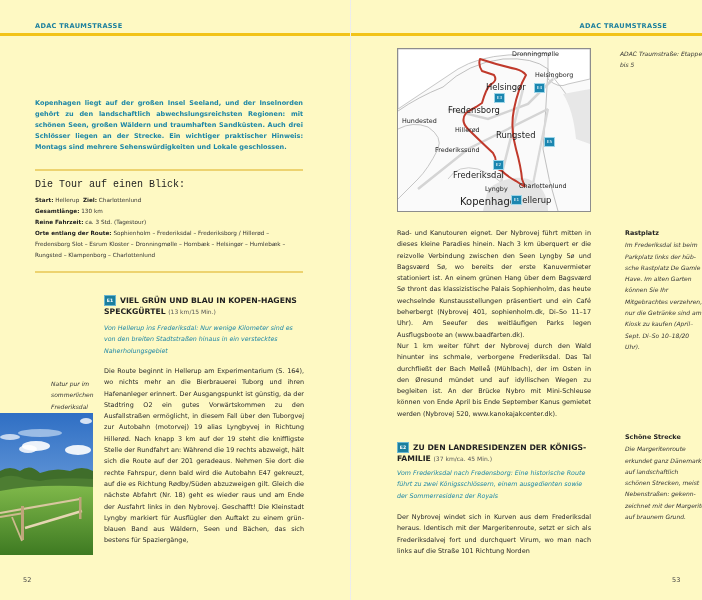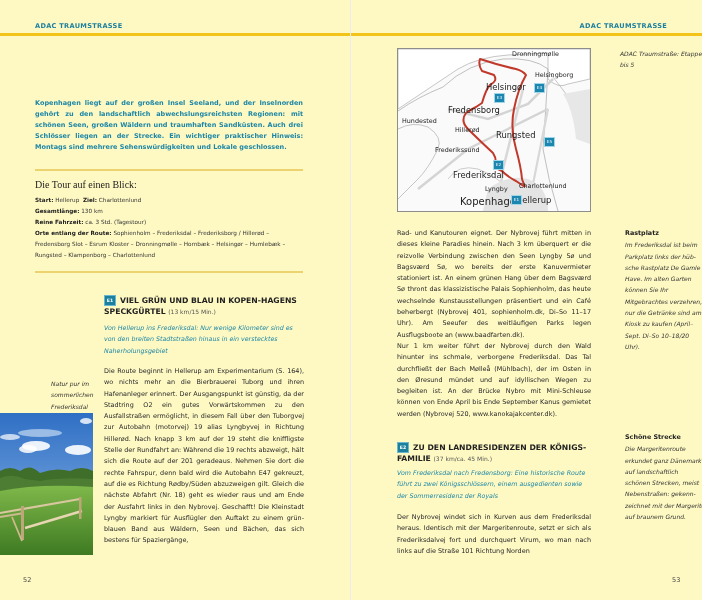"Die Tour auf einen Blick:" .glance-title { font-family: Liberation Serif, serif -> Liberation Mono, monospace }
